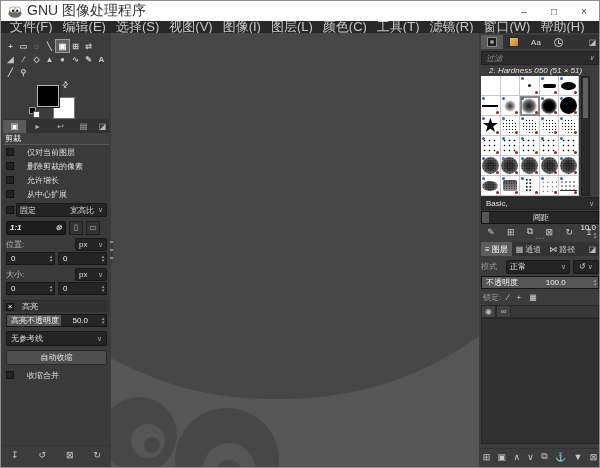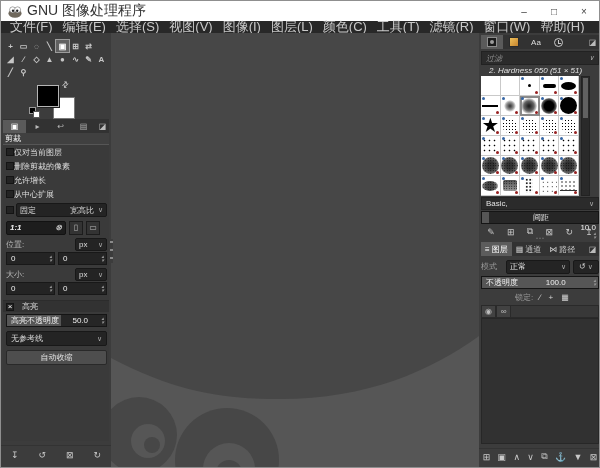"仅对当前图层" .cbrow { gap: 0 -> 13px }
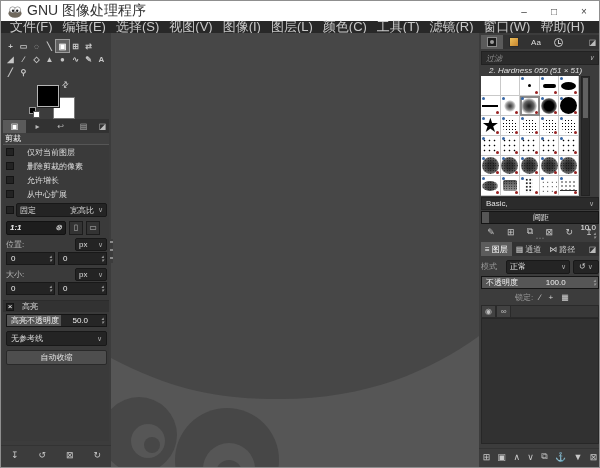"锁定:" .lockrow .lab { margin-left: 32px -> none }
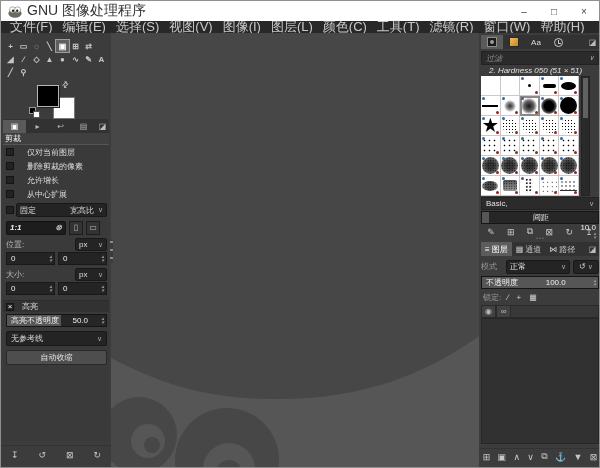"收缩合并" div.cbrow { html: none -> <div> <span></span> <span>收缩合并</span> </div> }
